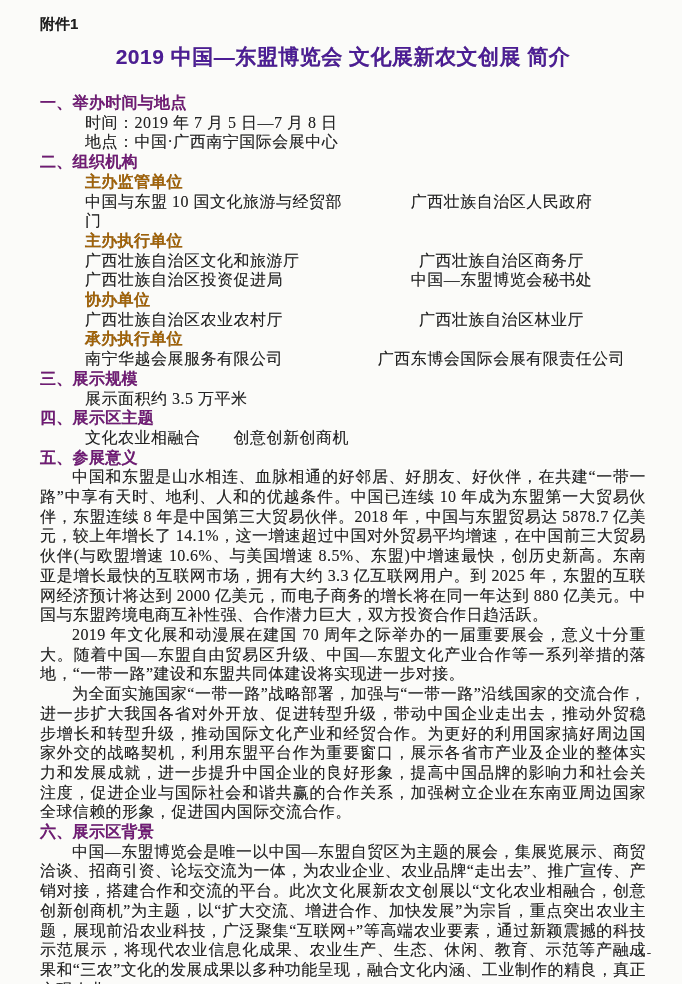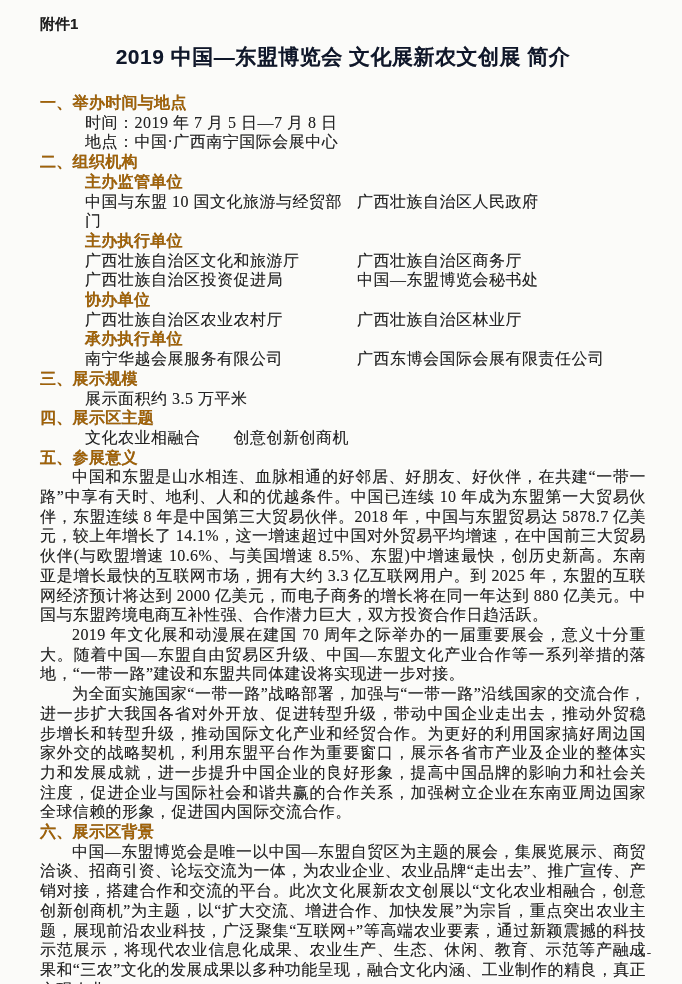"2019 中国—东盟博览会 文化展新农文创展 简介" .doc-title { color: #0f172a -> #4c1d95 }
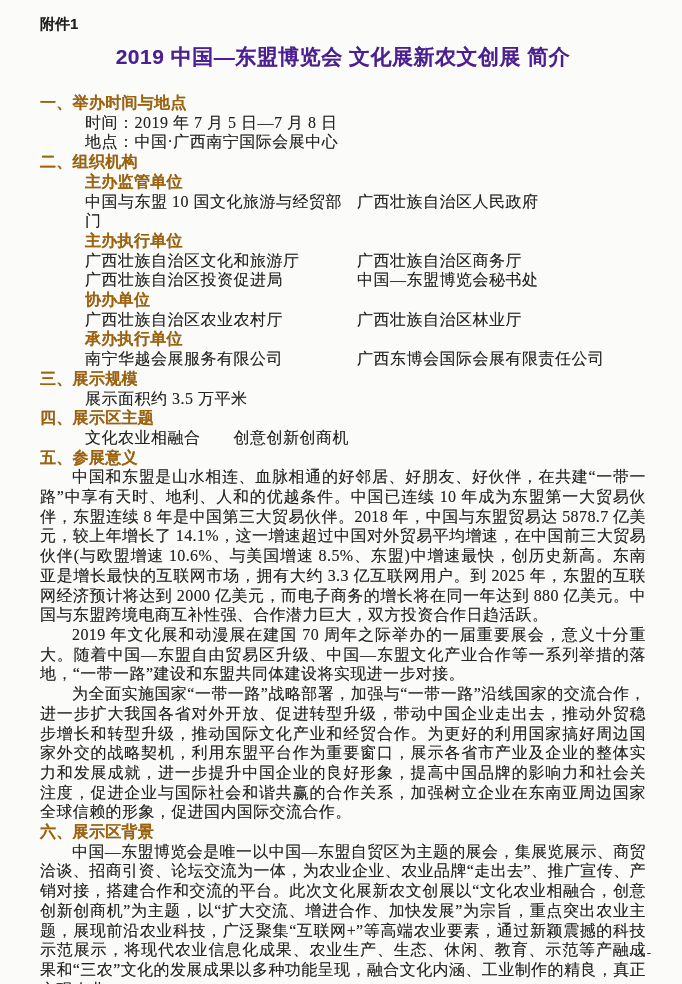"一、举办时间与地点" .sec-heading { color: #a16207 -> #701a75 }
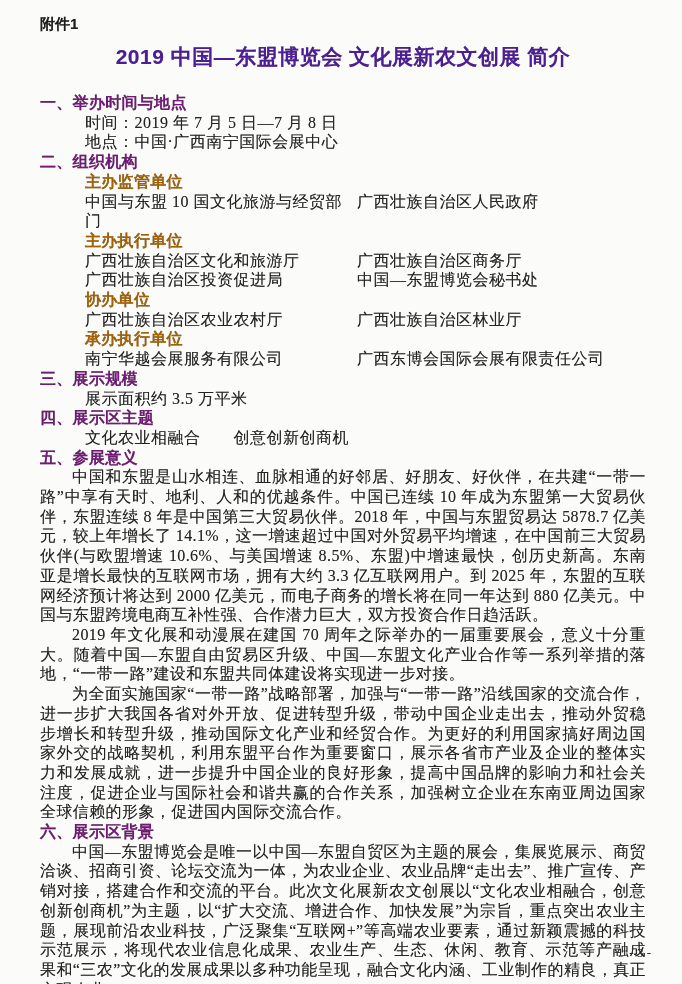"广西壮族自治区人民政府" .org-right { text-align: none -> center }
